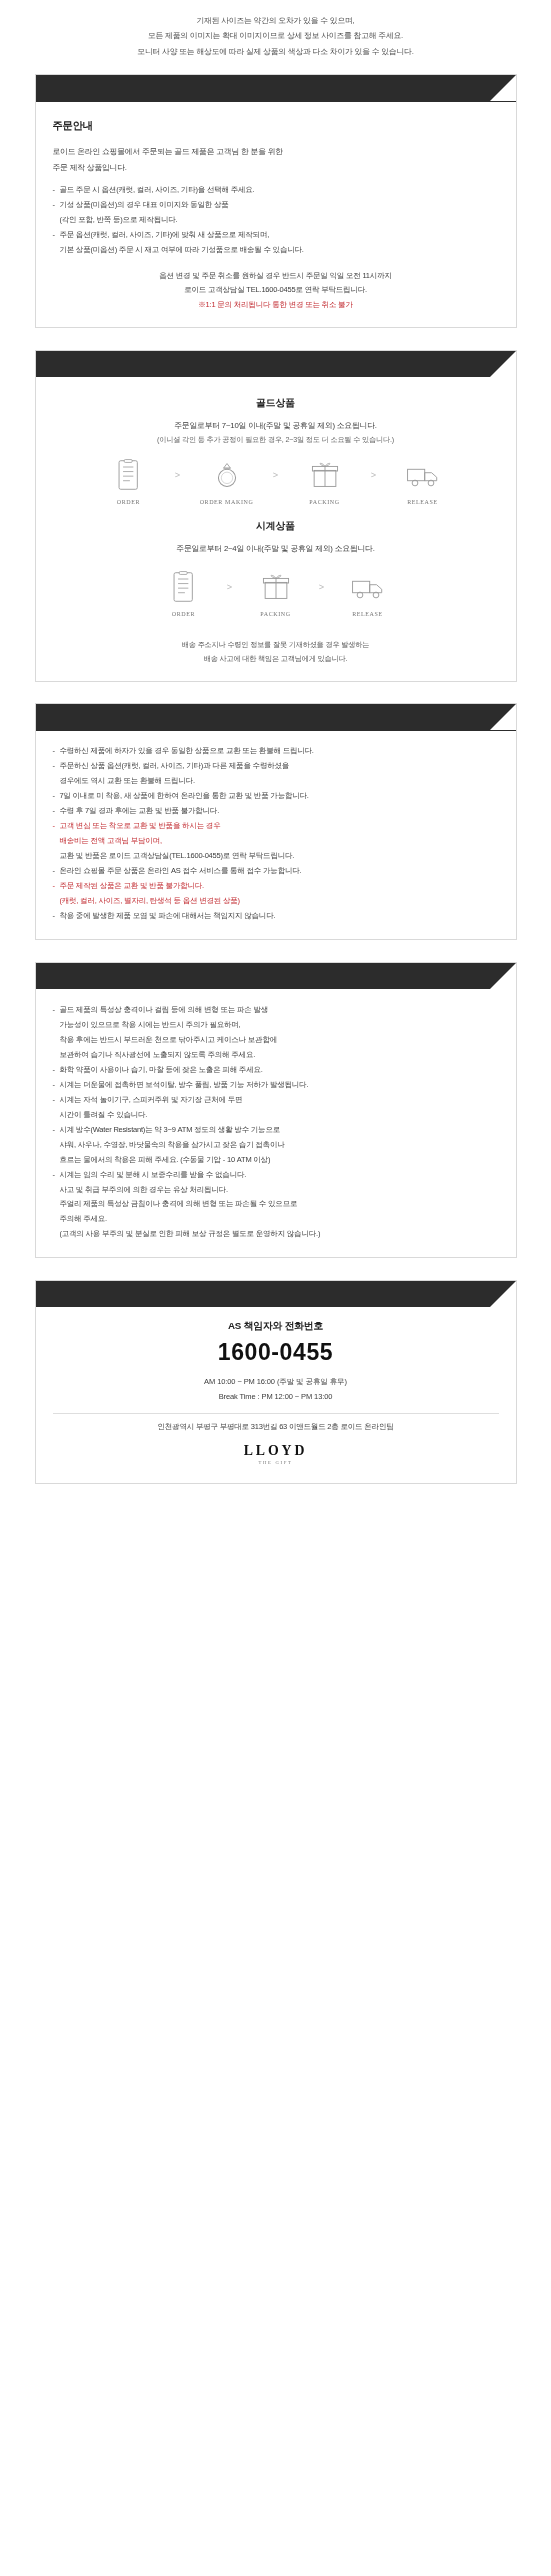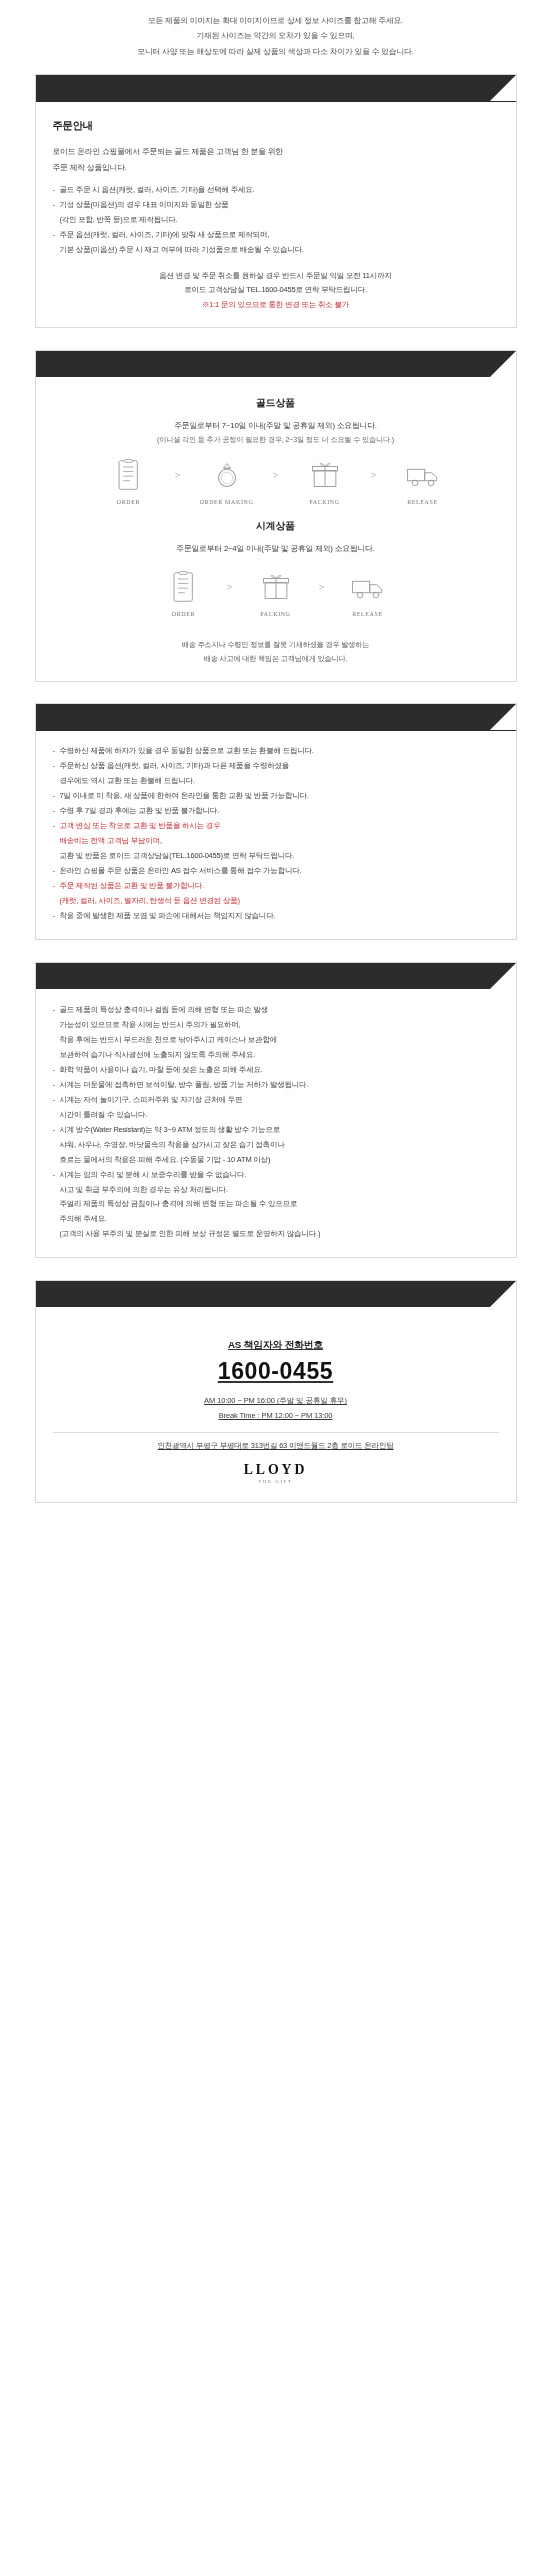"모든 제품의 이미지는 확대 이미지이므로" div { order: before "기재된 사이즈는 약간의 오차가 있을" -> after "기재된 사이즈는 약간의 오차가 있을" }
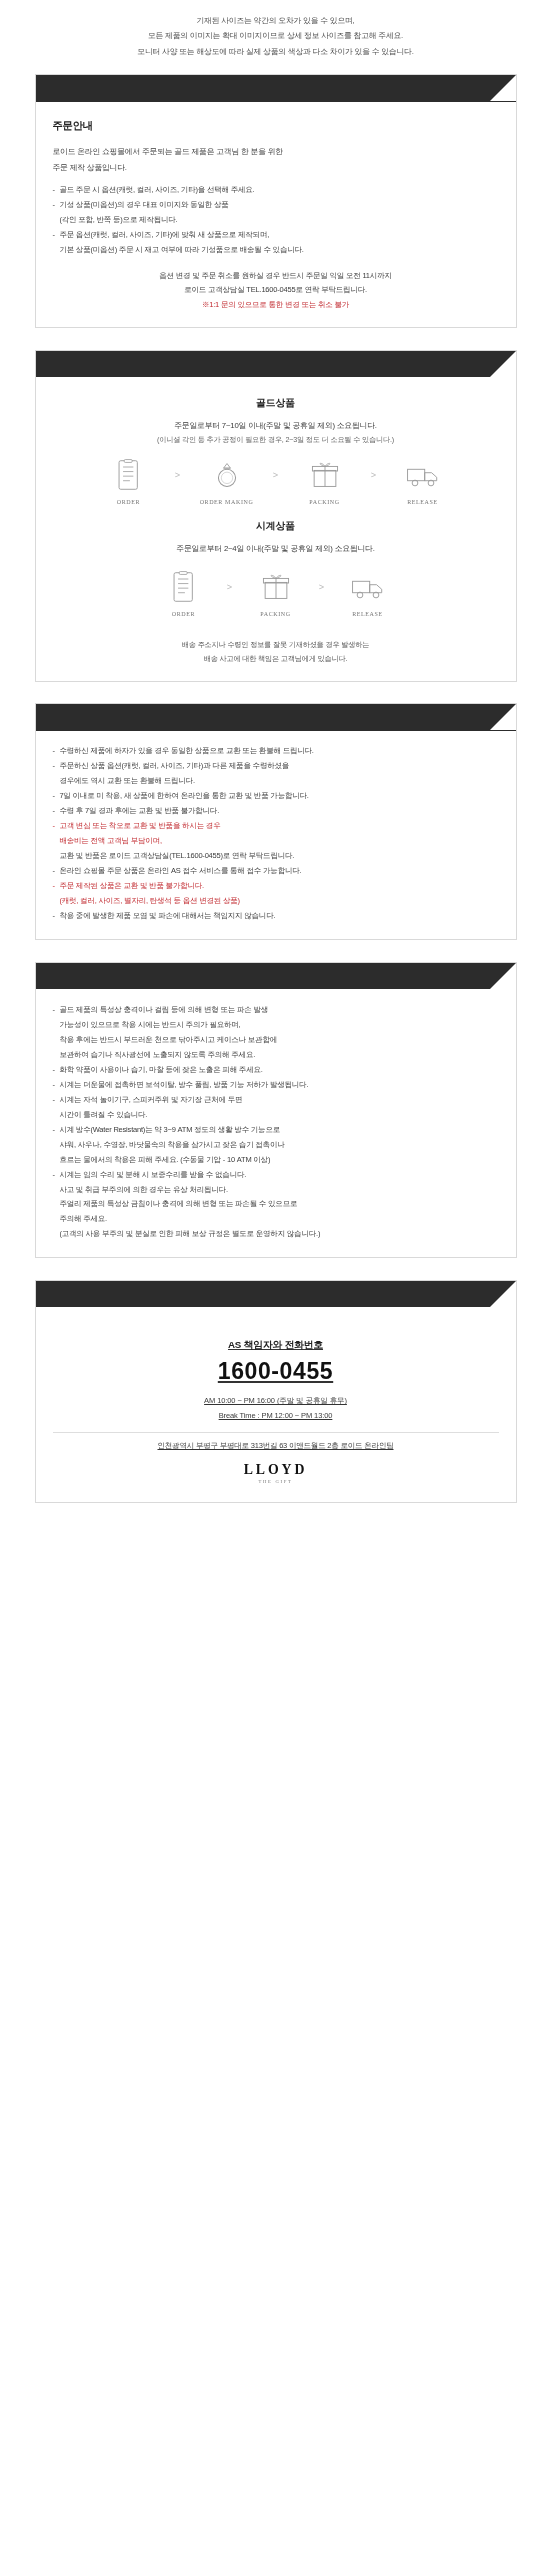"※1:1 문의 있으므로 통한 변경" div.red { text: 있으므로 -> 처리됩니다 }
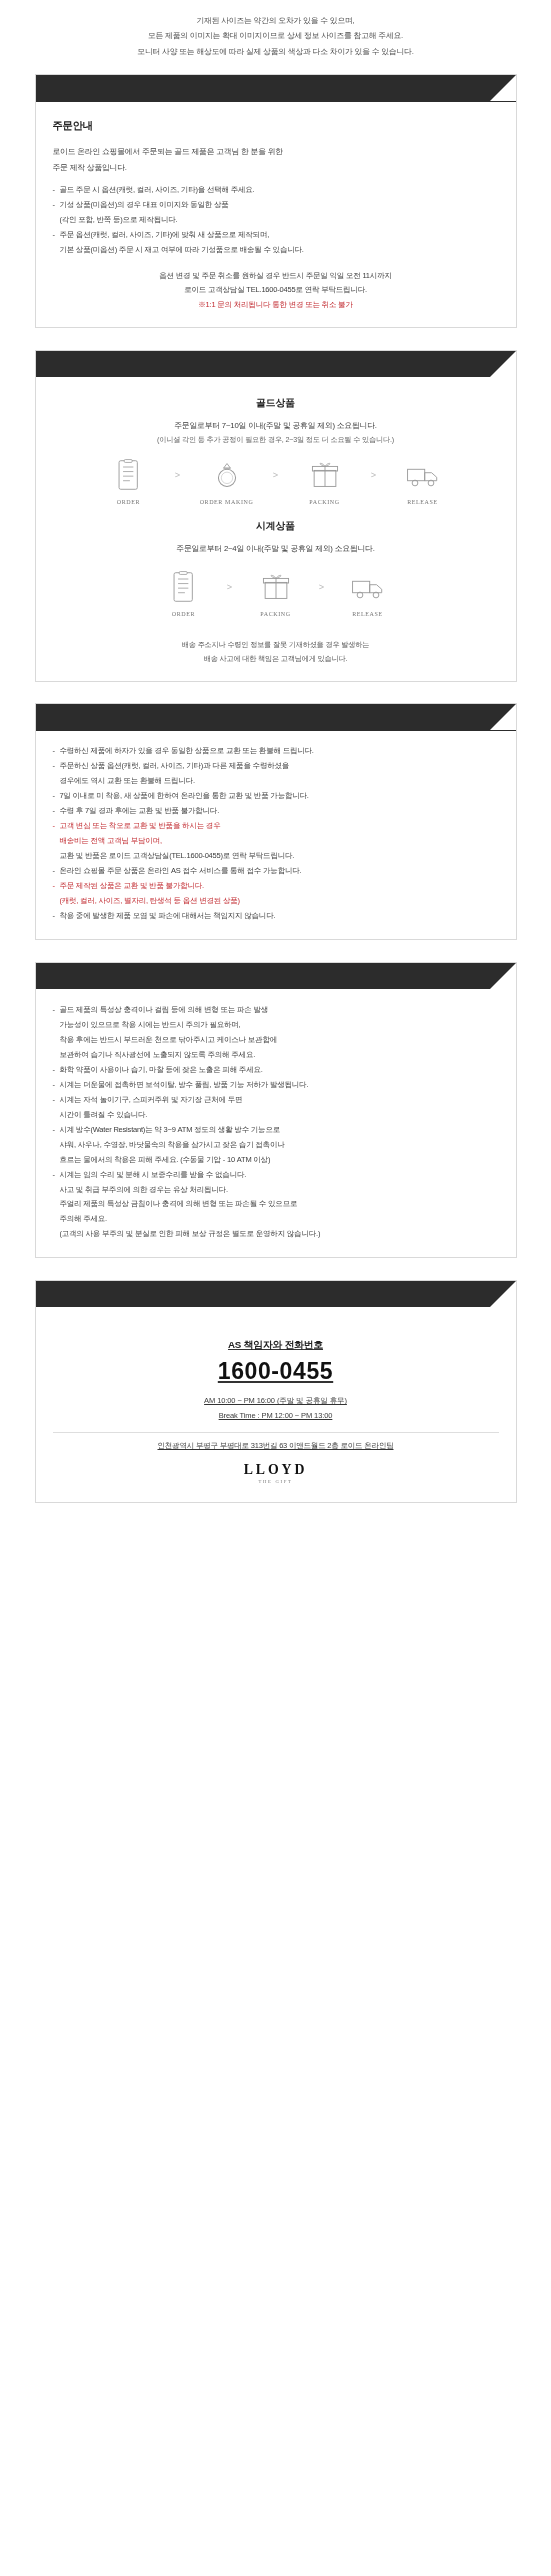"AS 책임자와 전화번호" .cc-body { padding: 32px 17px 17px -> 13px 17px 17px; text-decoration: underline -> none }
